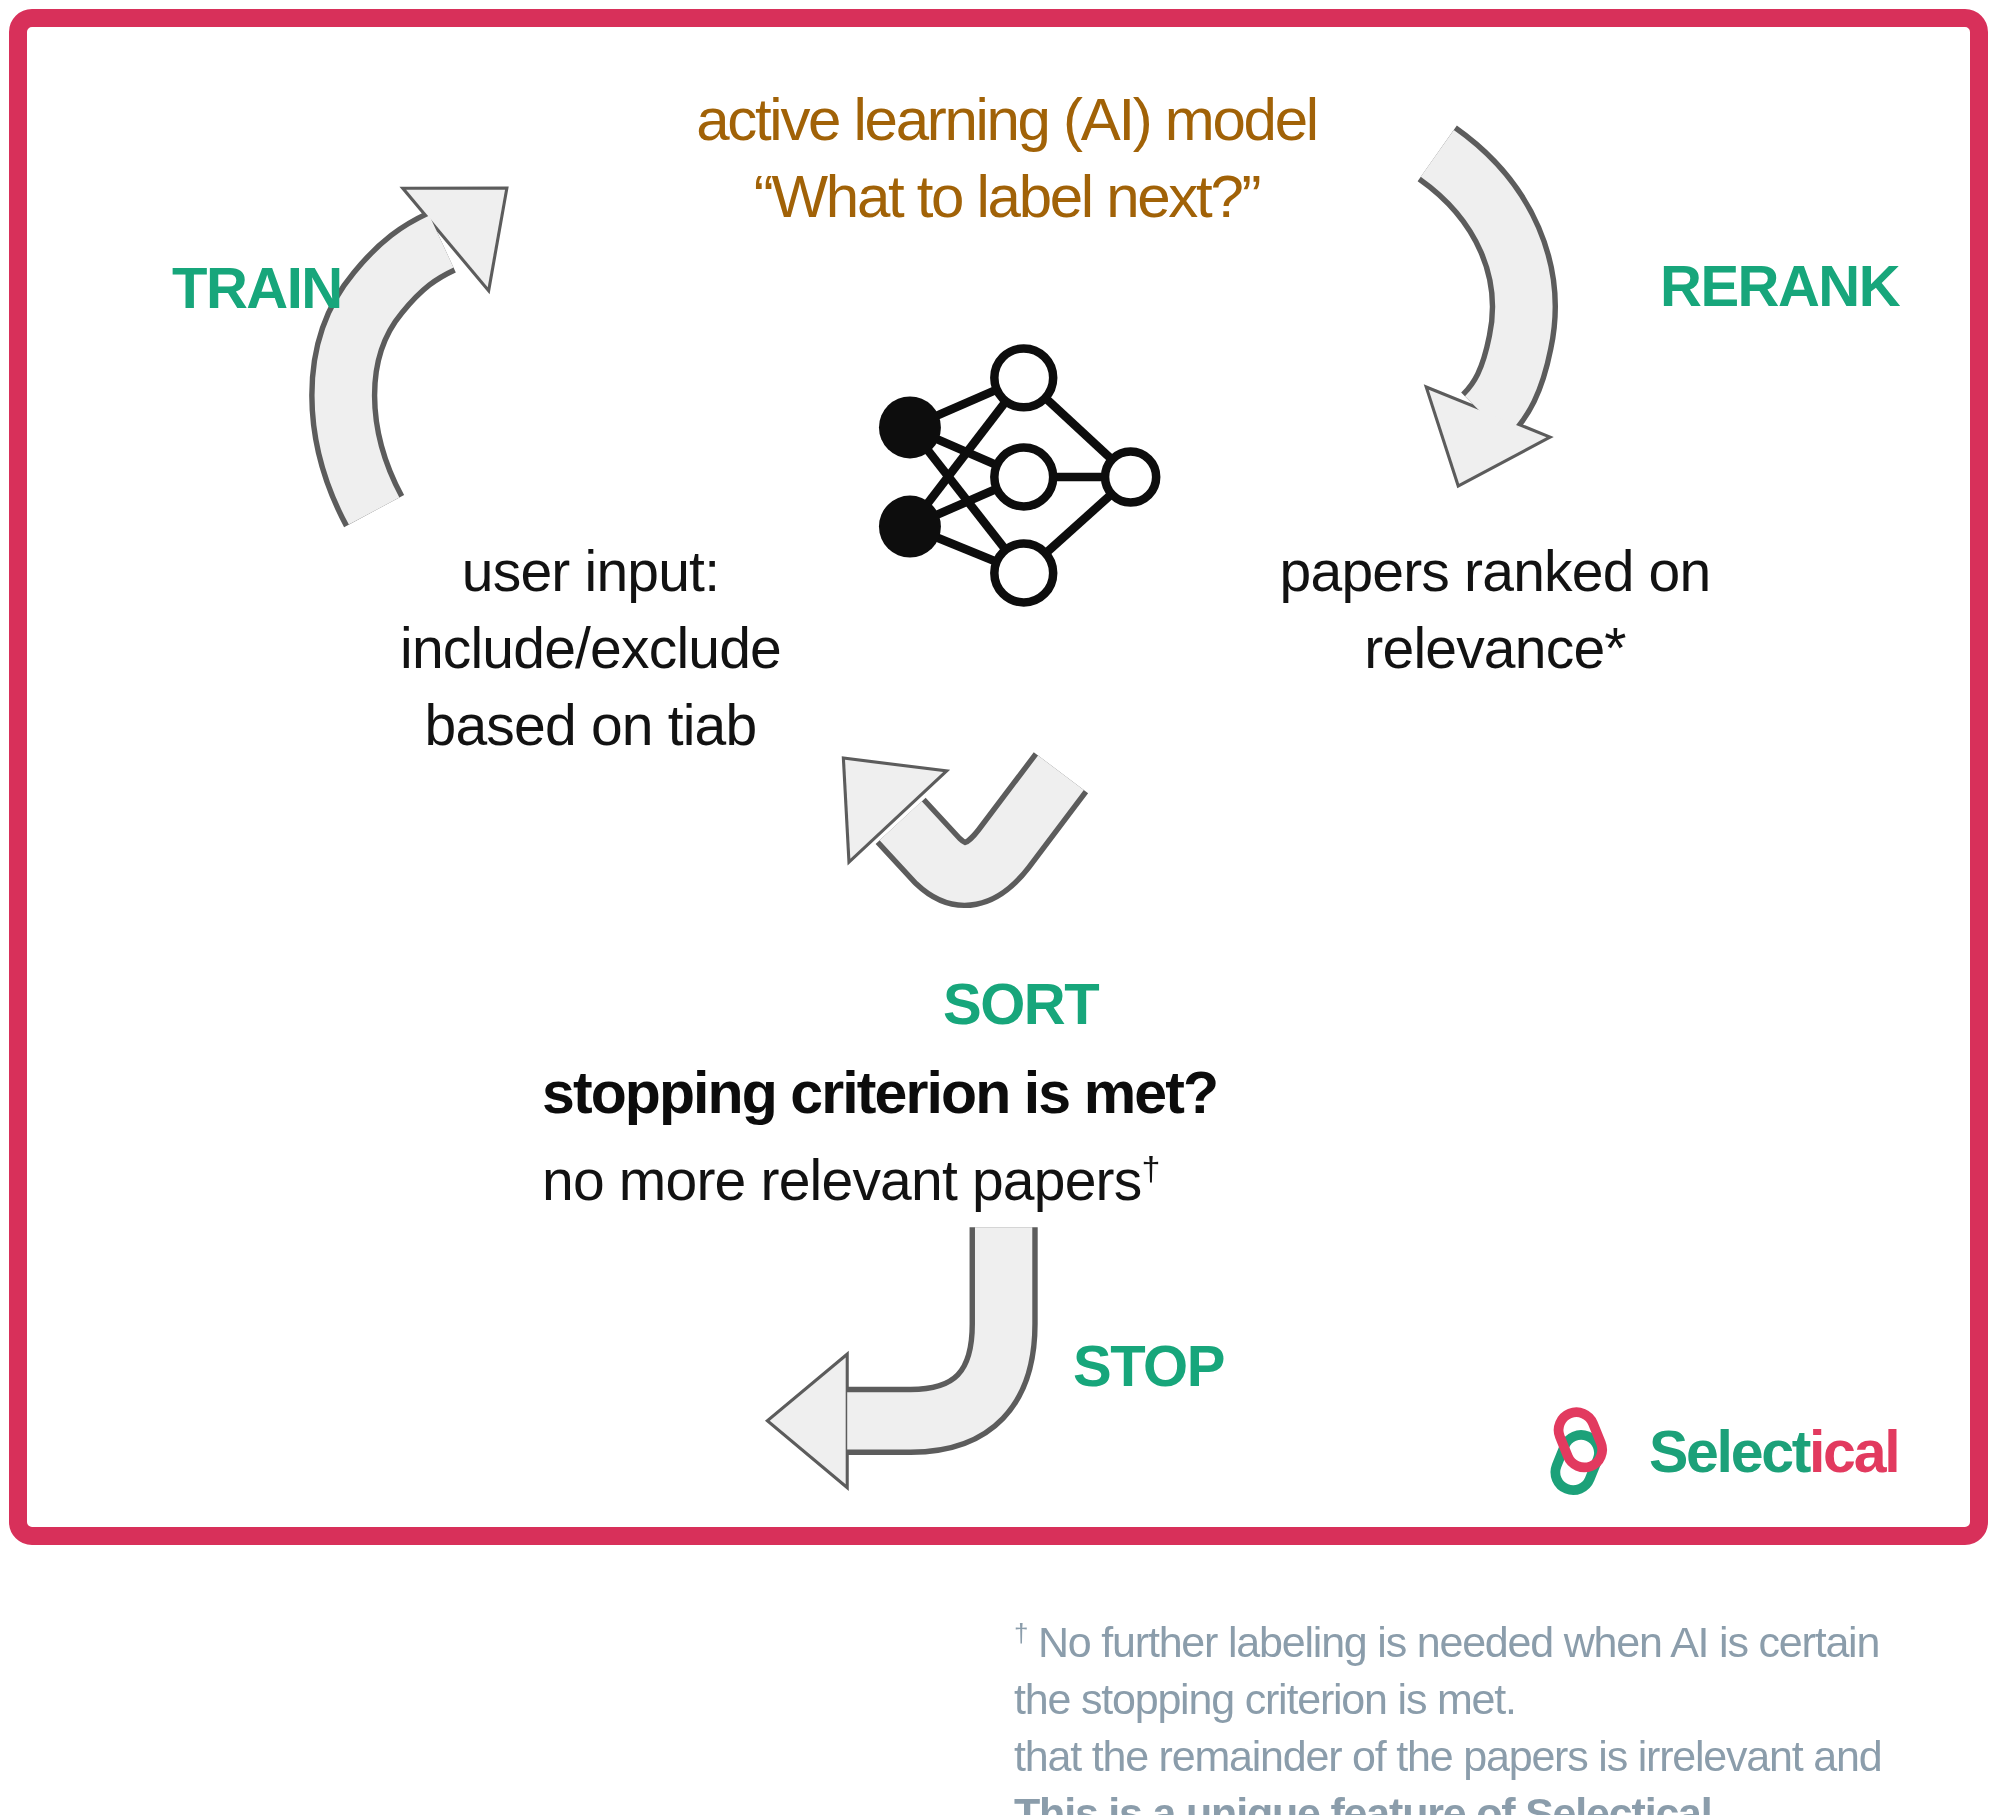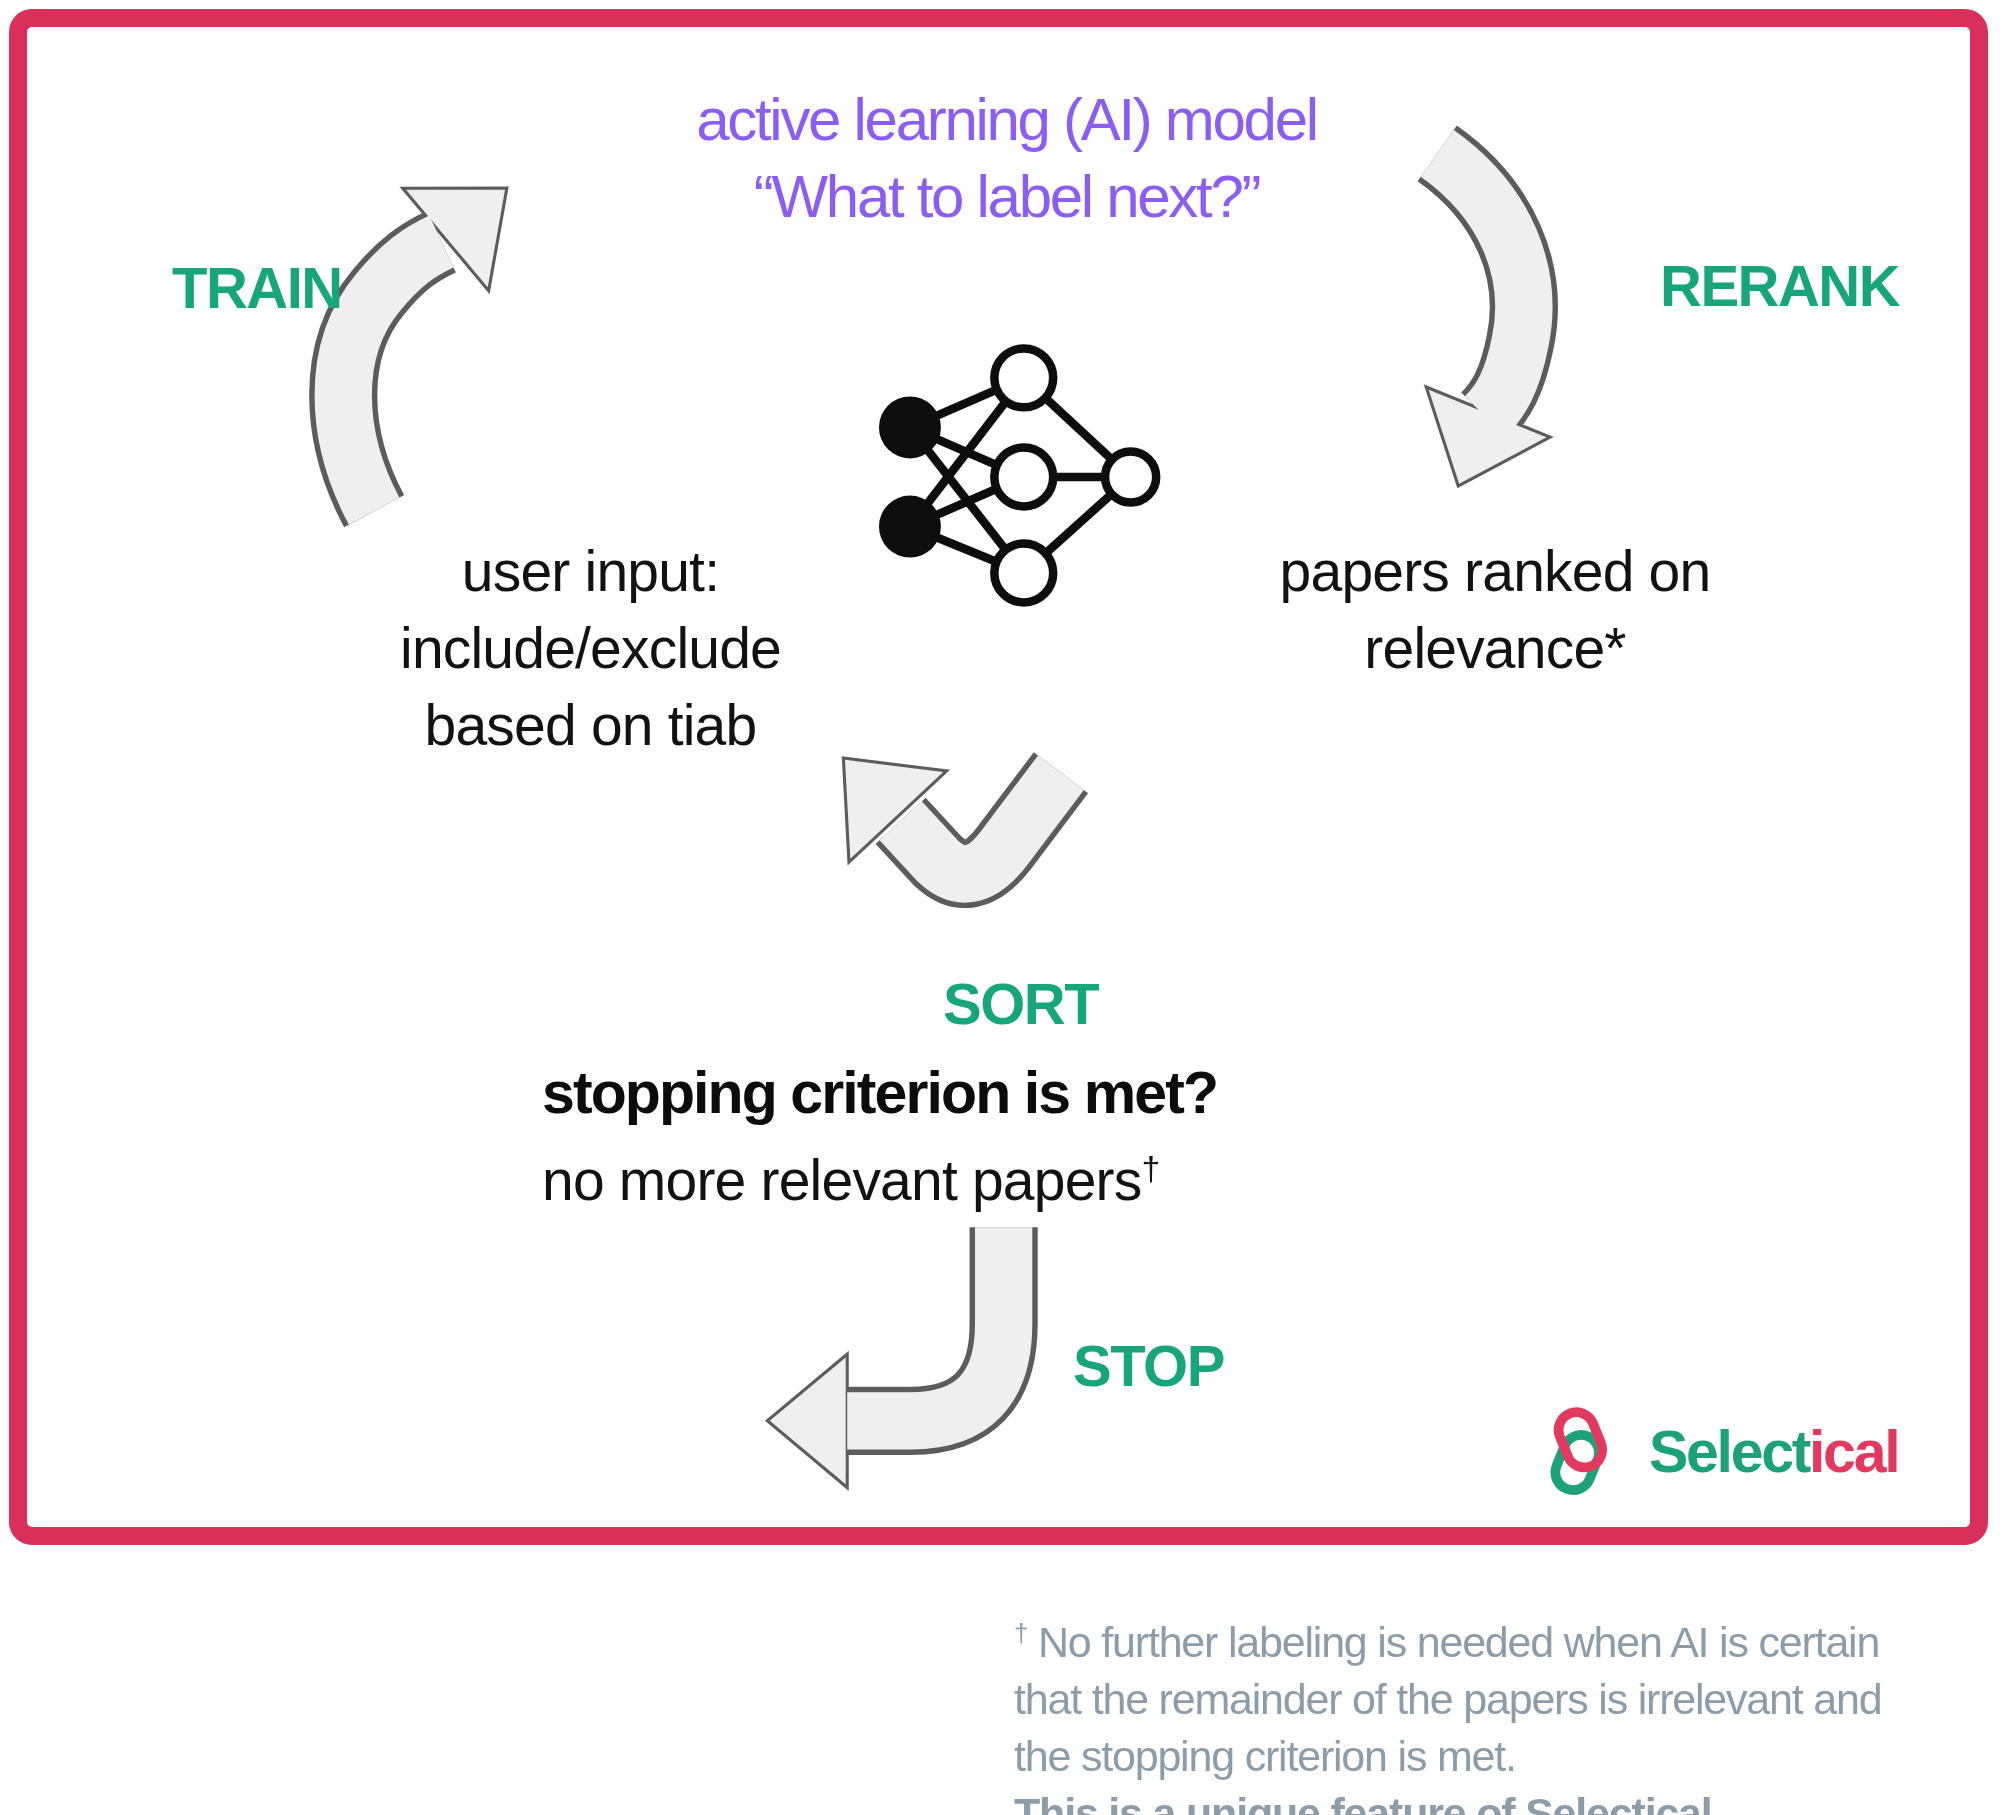"active learning (AI) model" .diagram-title { color: #8b5cf6 -> #a16207 }
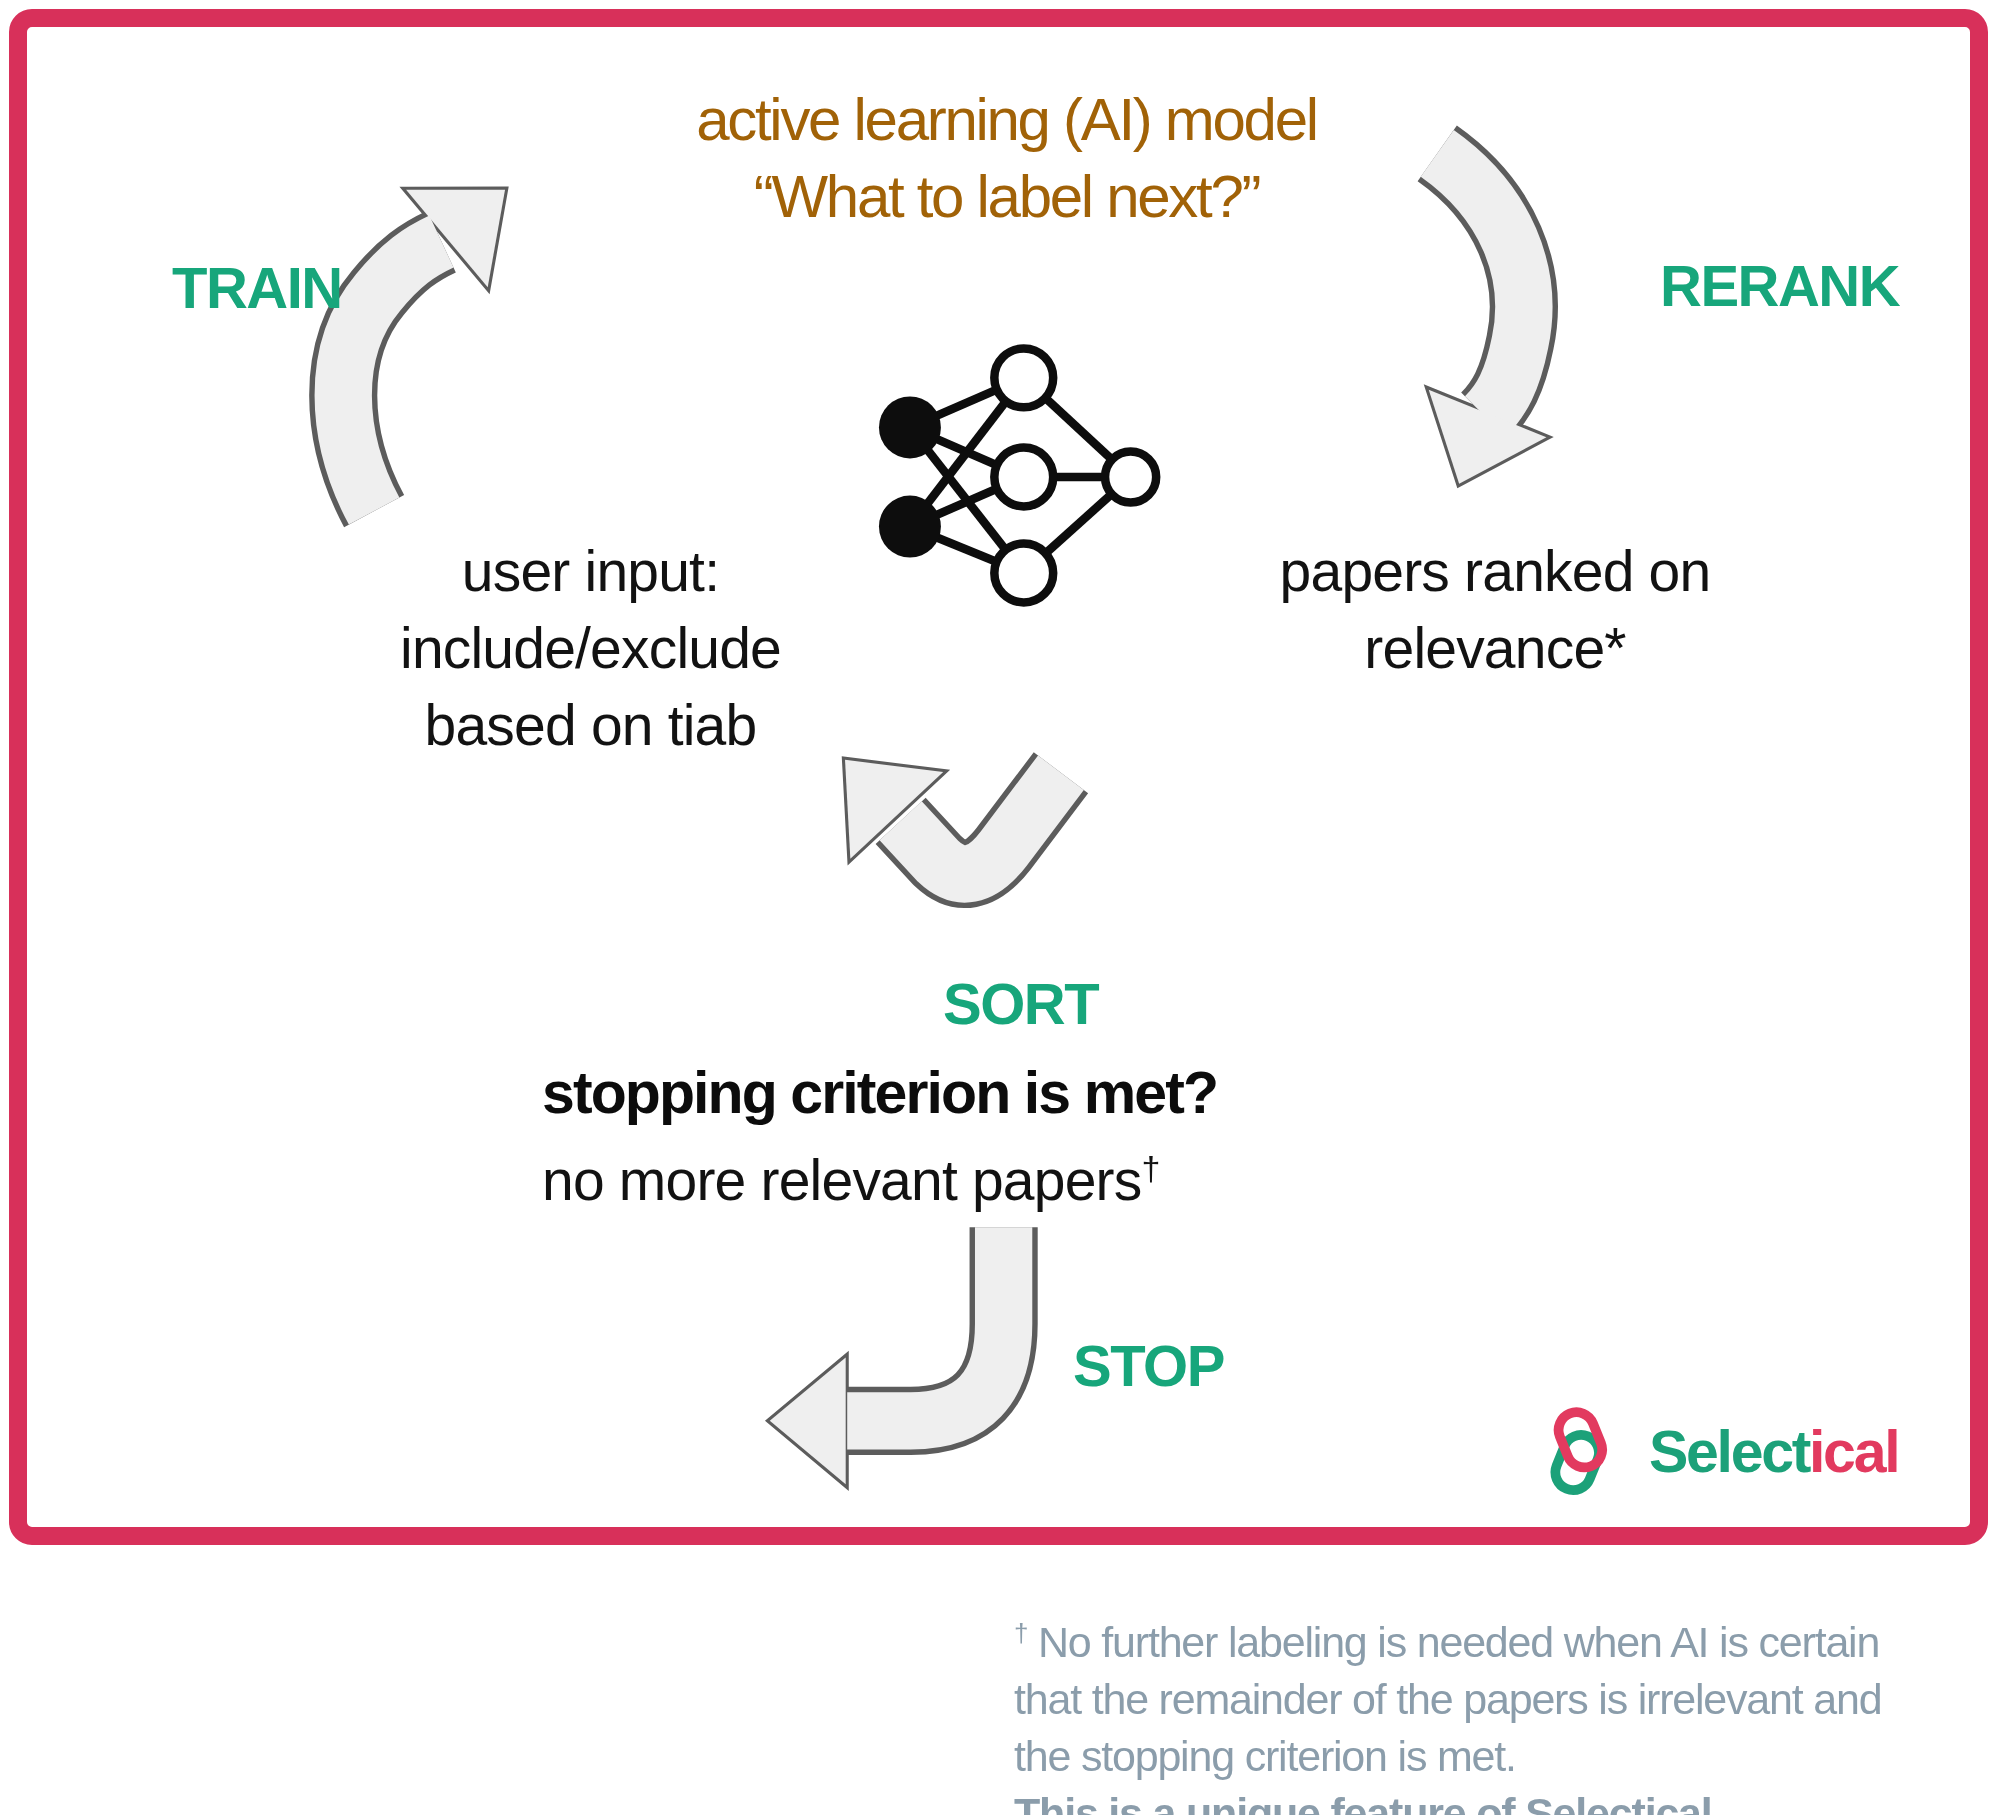"that the remainder of the" div { order: before "the stopping criterion is met." -> after "the stopping criterion is met." }
